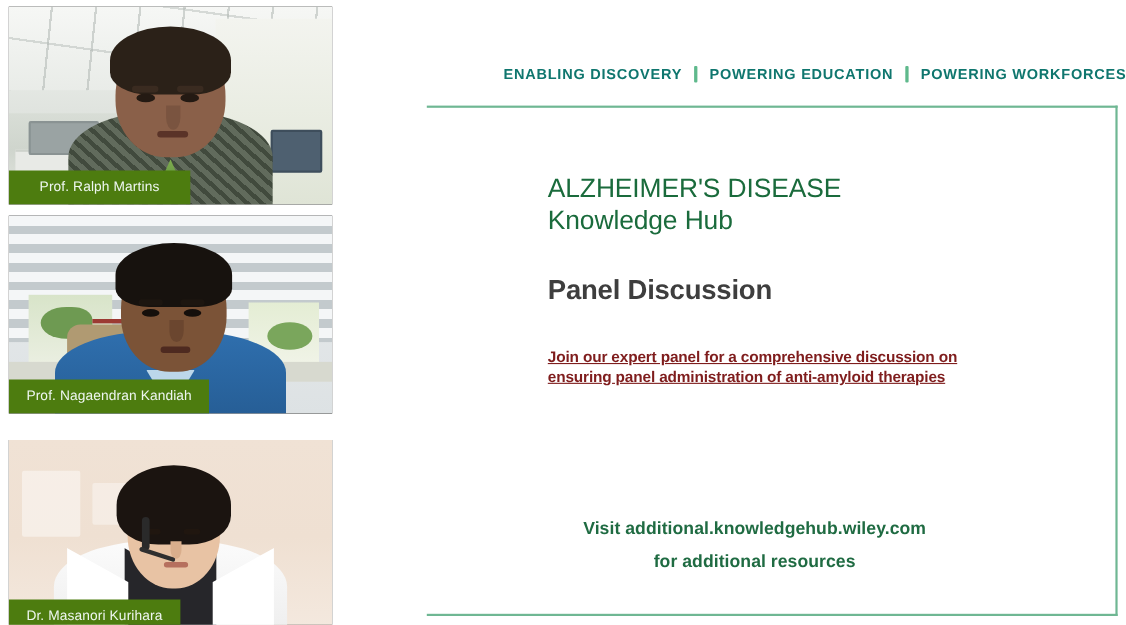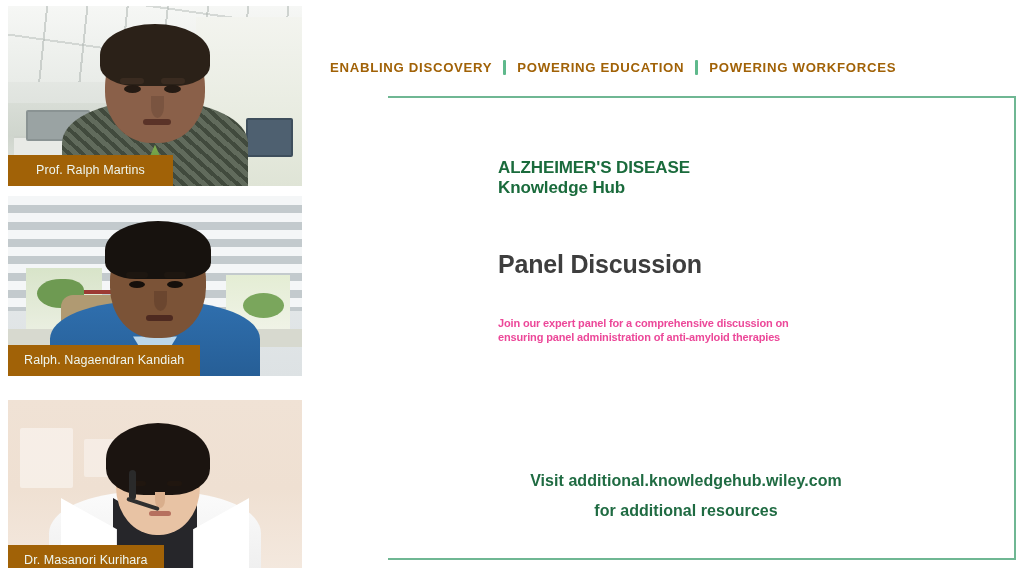"ENABLING DISCOVERY" #tagline { color: #a16207 -> #0f766e; justify-content: flex-start -> flex-end }
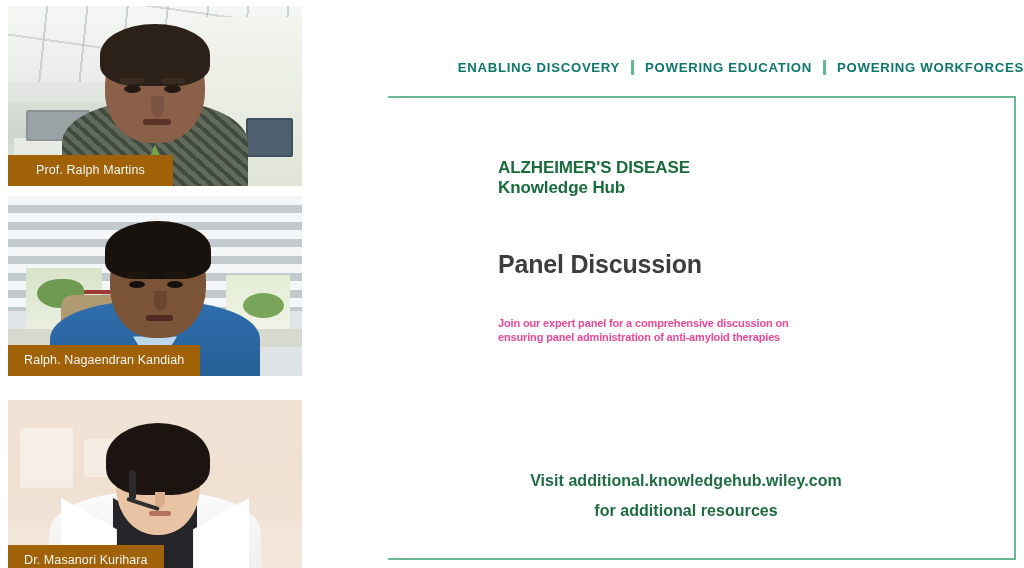"Prof. Ralph Martins" .name-plate { background: #a16207 -> #4d7c0f }
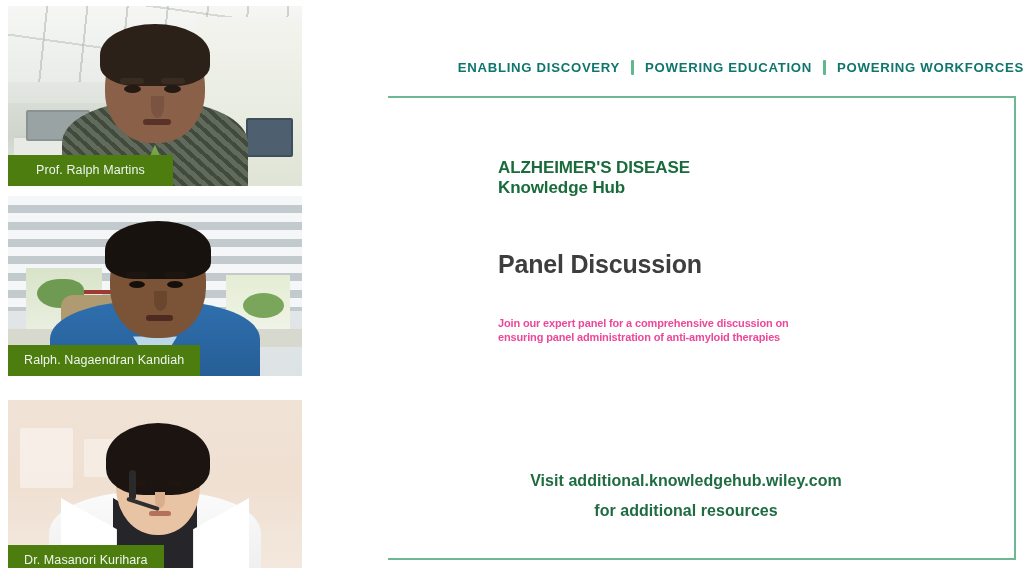"ALZHEIMER'S DISEASE" .hub-title { font-size: 17px -> 24px; font-weight: bold -> normal }
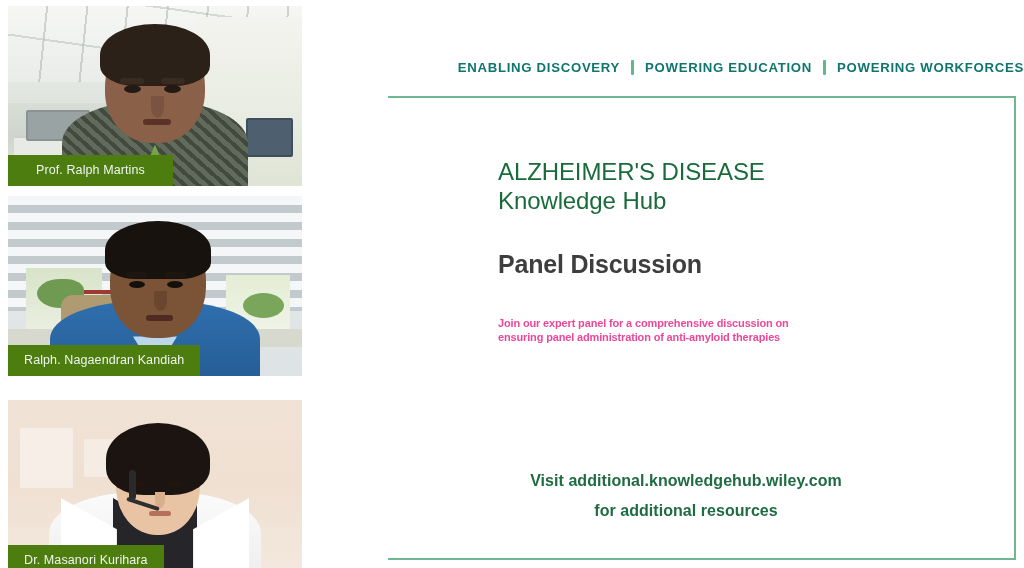"Join our expert panel for" .blurb { color: #ec4899 -> #7f1d1d; font-size: 11px -> 14px; text-decoration: none -> underline }
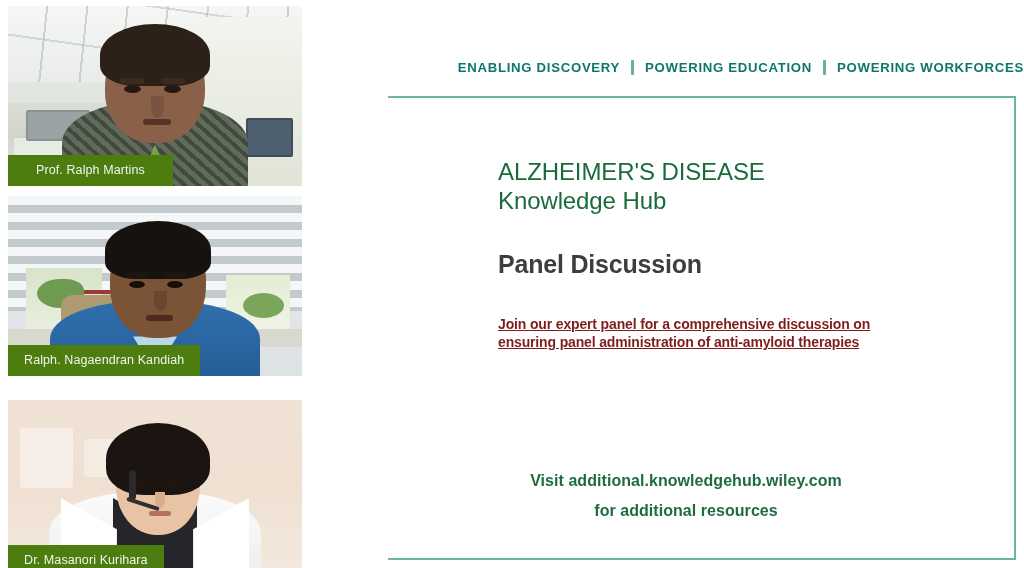"Ralph. Nagaendran Kandiah" div.name-plate { text: Ralph -> Prof }
